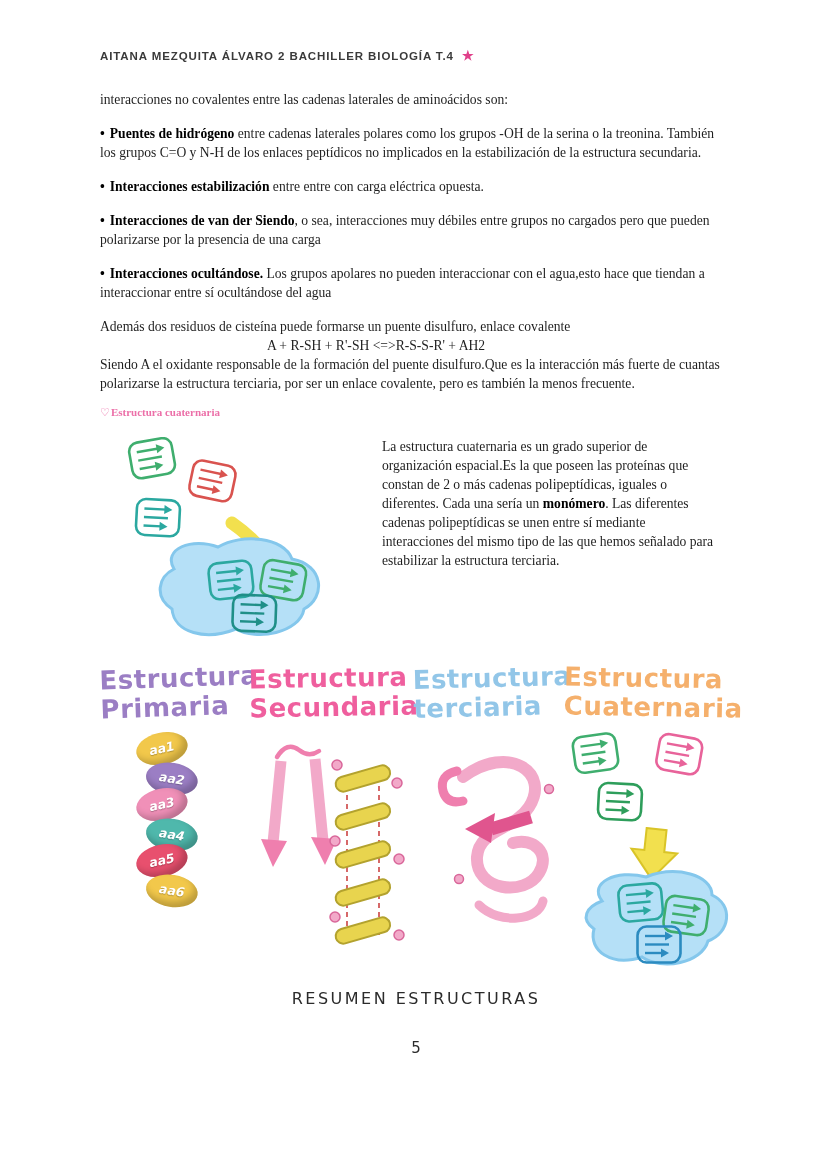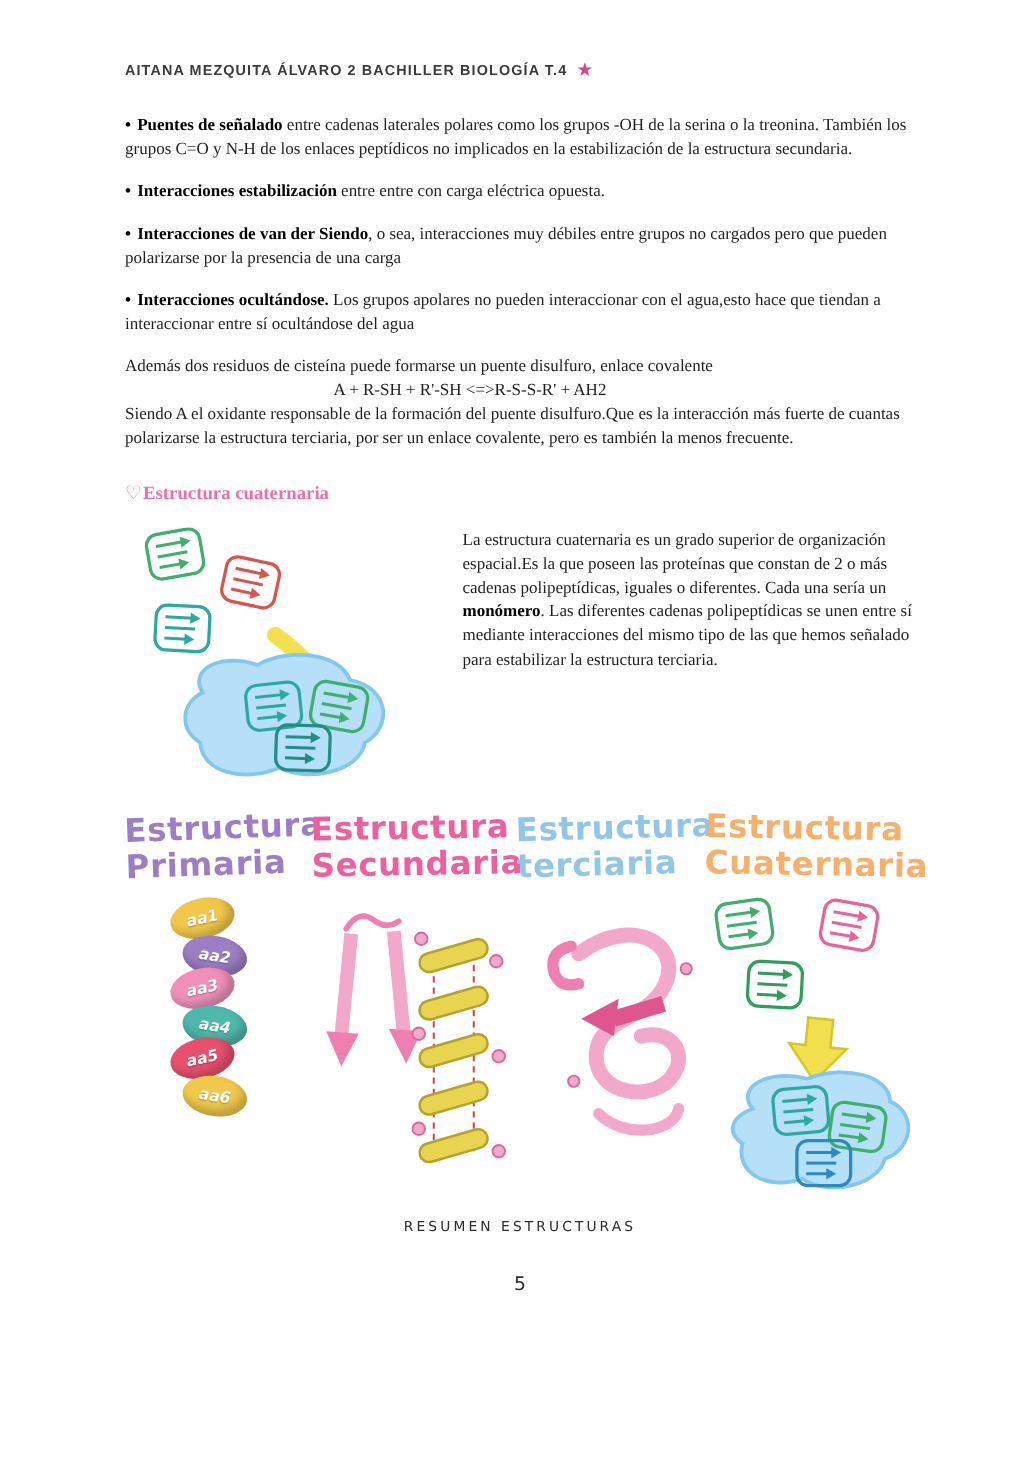"interacciones no covalentes entre las" p { html: none -> <p>interacciones no covalentes entre las cadenas laterales de aminoácidos son:</p> }
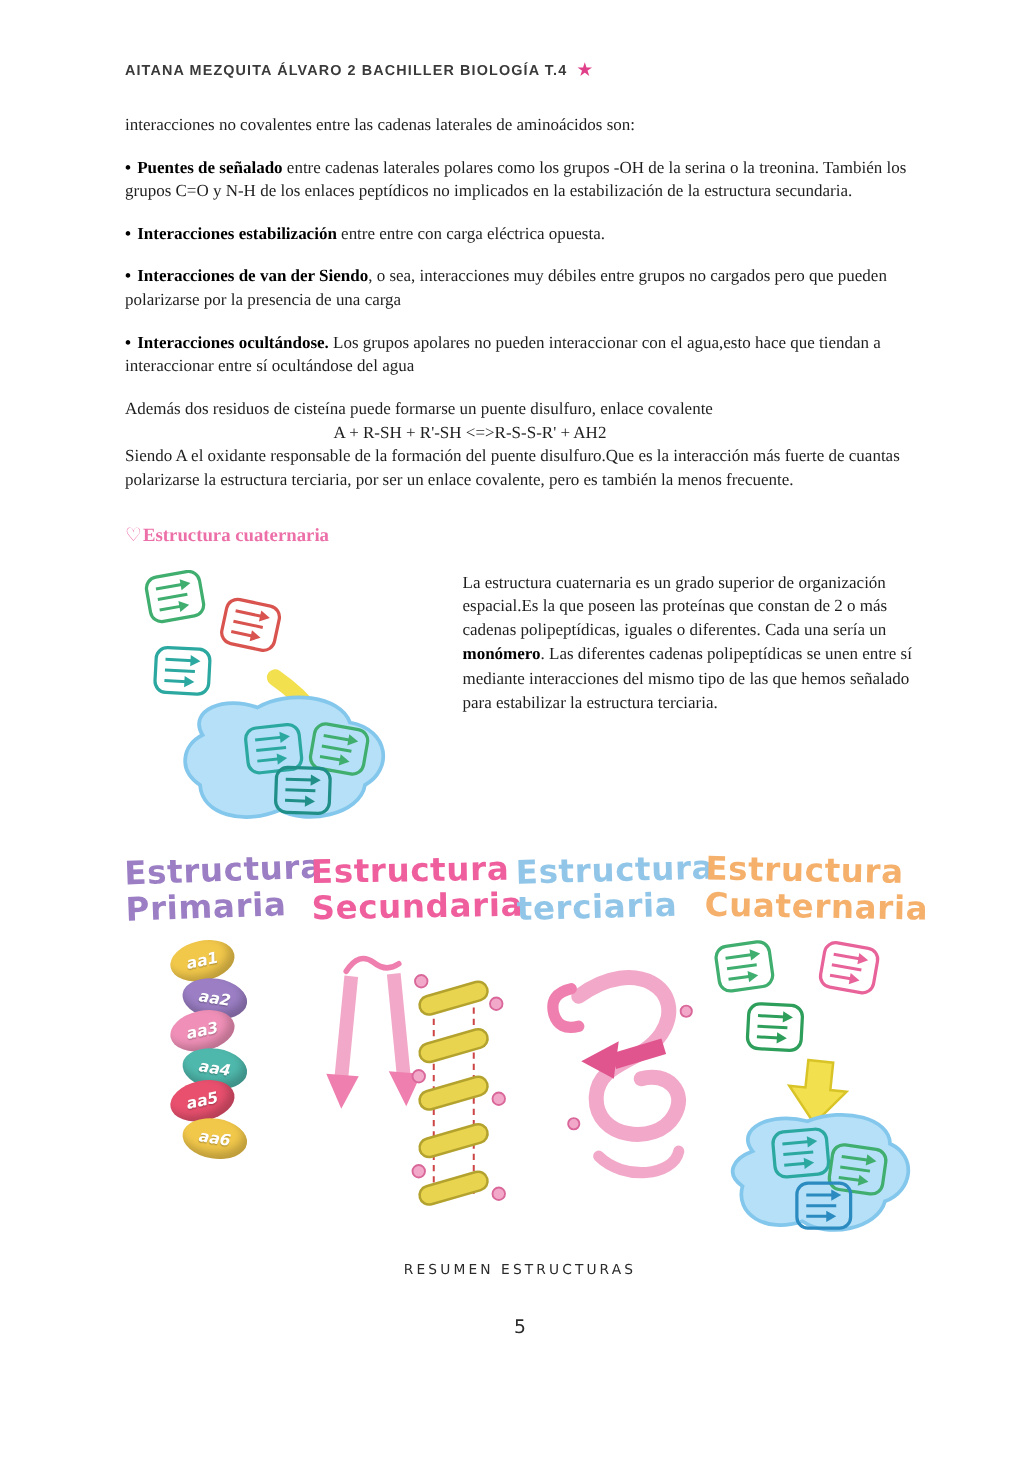"Puentes de señalado" span.b { text: señalado -> hidrógeno }
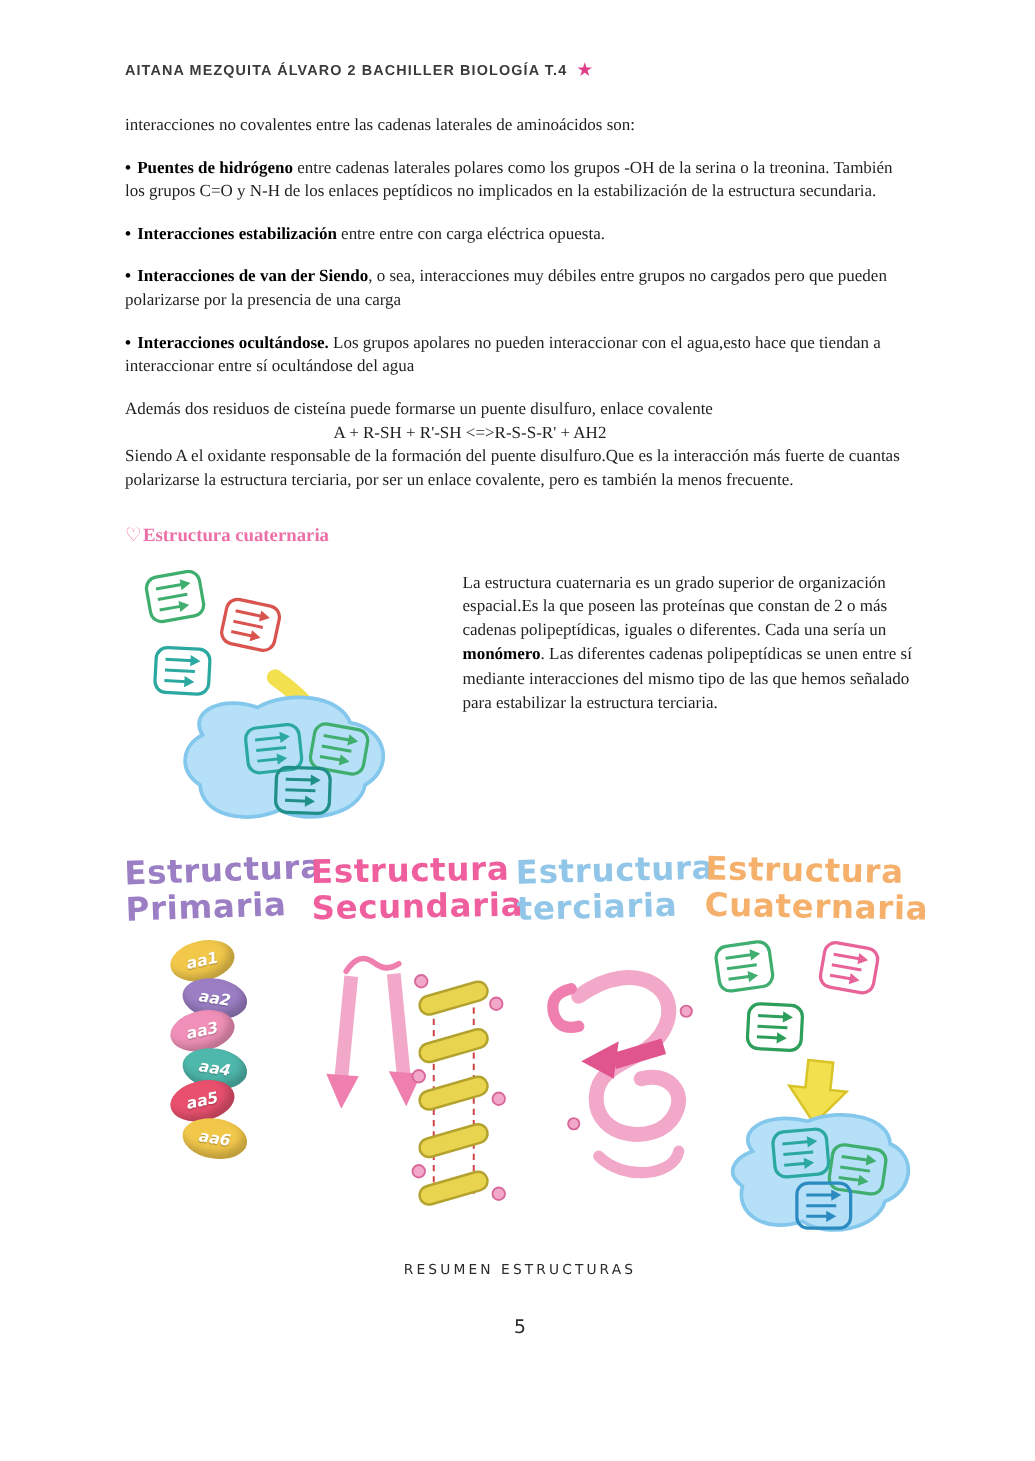"♡Estructura cuaternaria" .section-heading { font-size: 15px -> 11px; margin: 26px 0 16px -> 12px 0 16px }
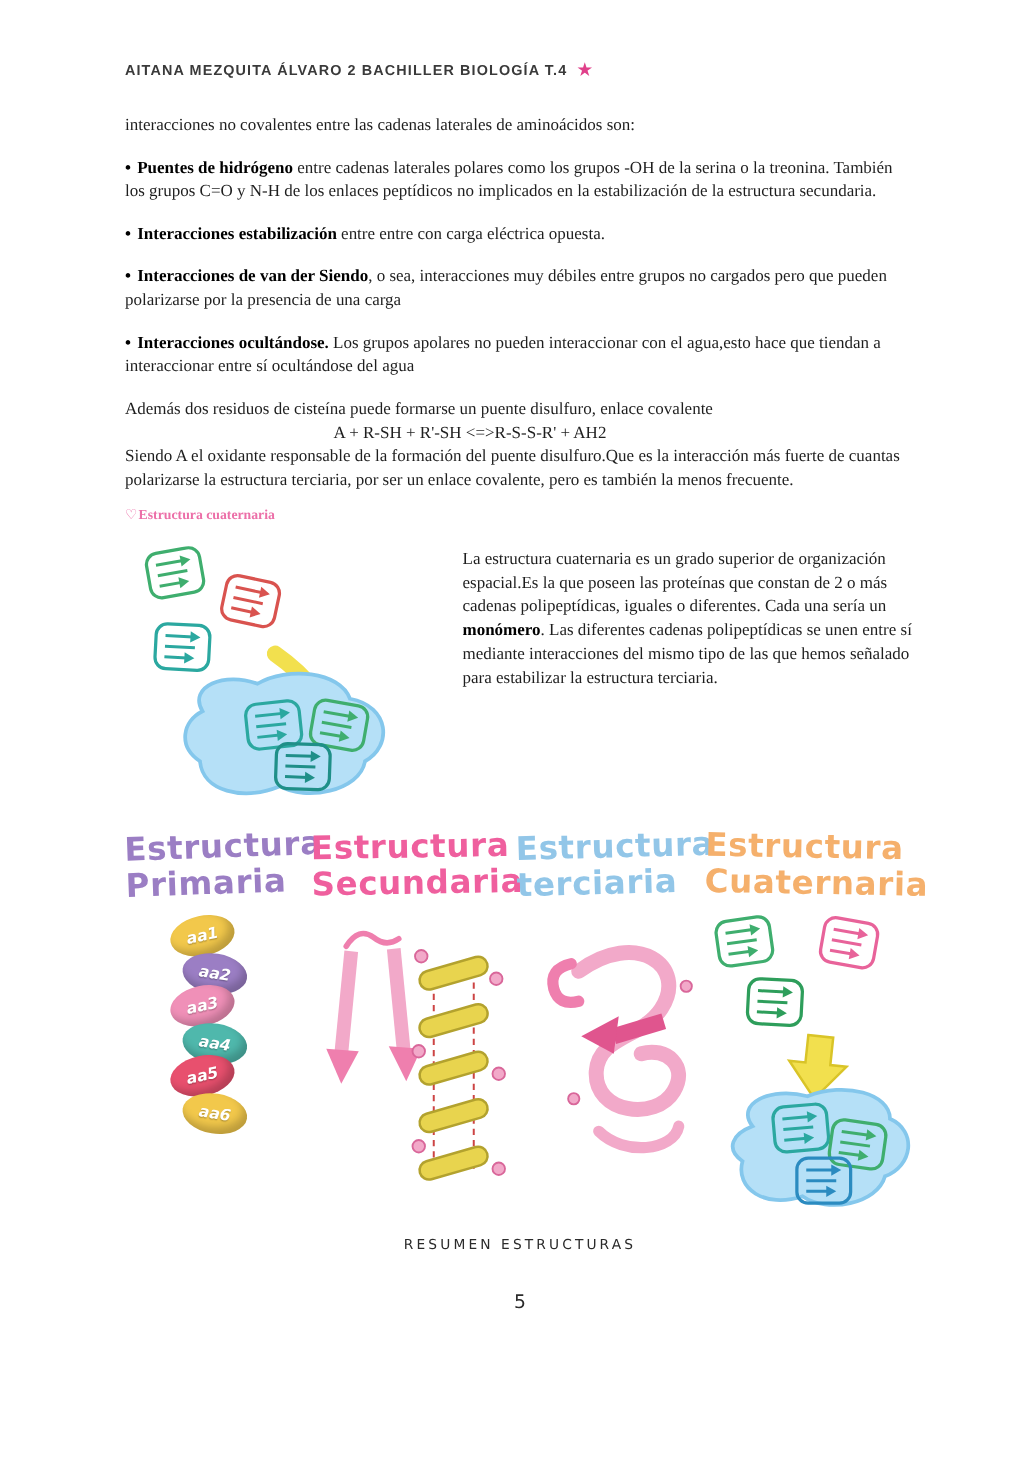"La estructura cuaternaria es un" .quat { margin: 2px 0 22px -> 2px 12px 22px }
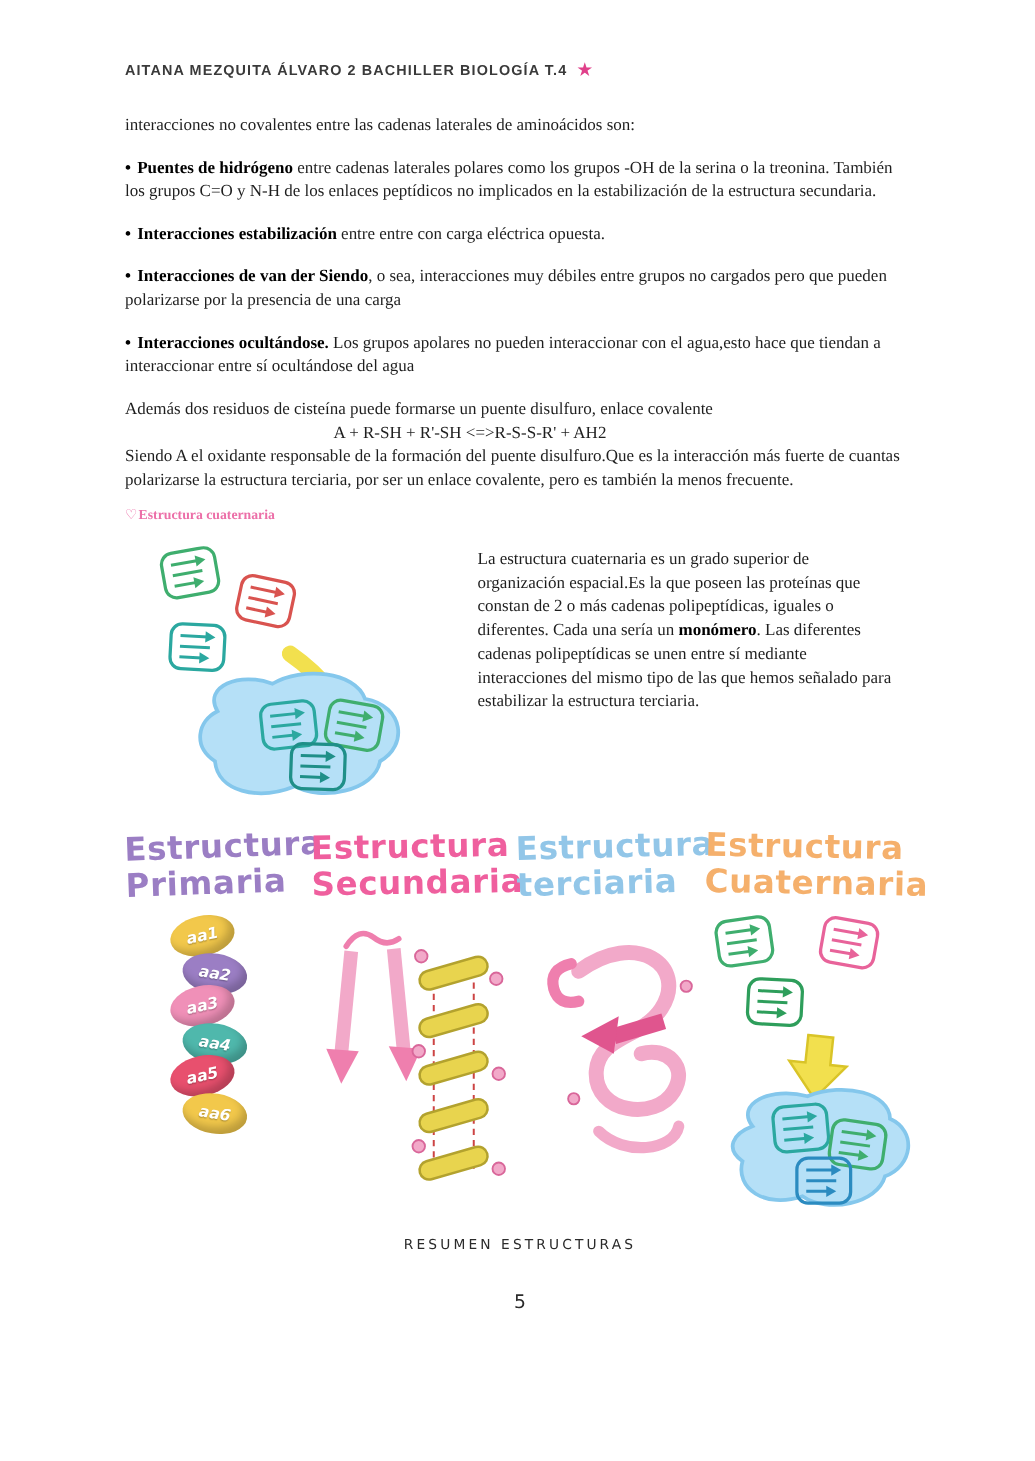"RESUMEN ESTRUCTURAS" .caption { font-size: 11px -> 16px }
